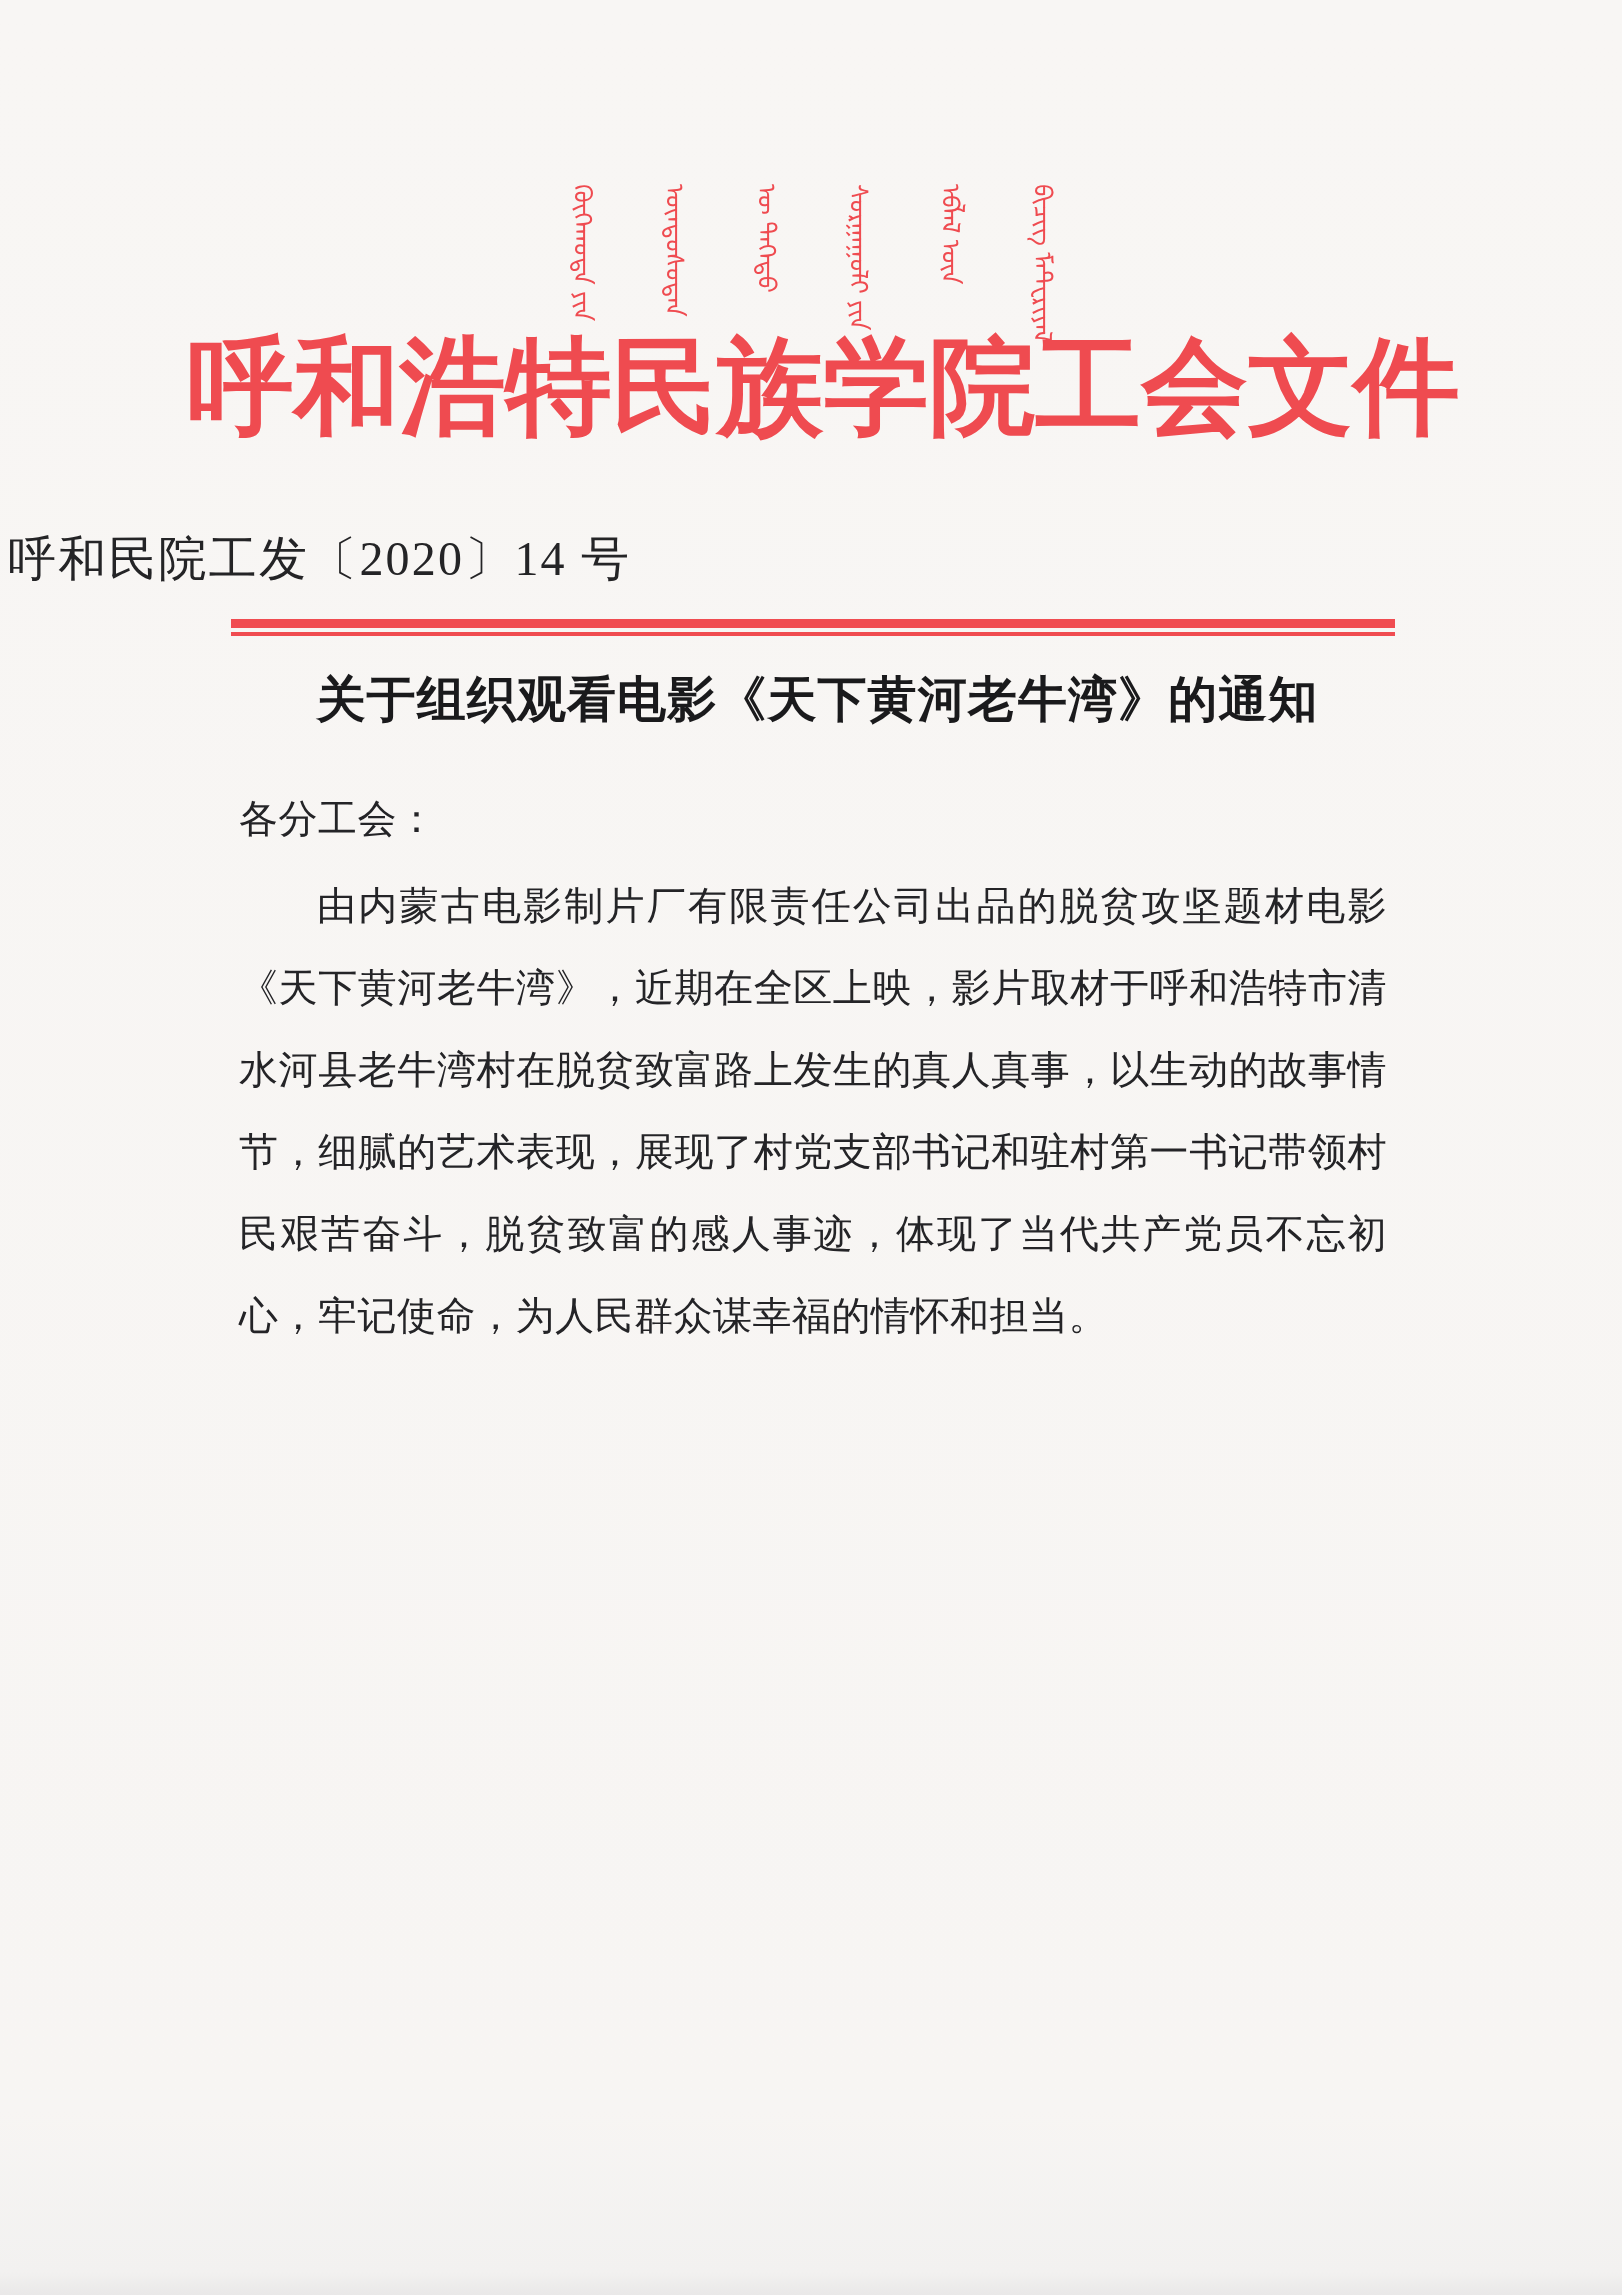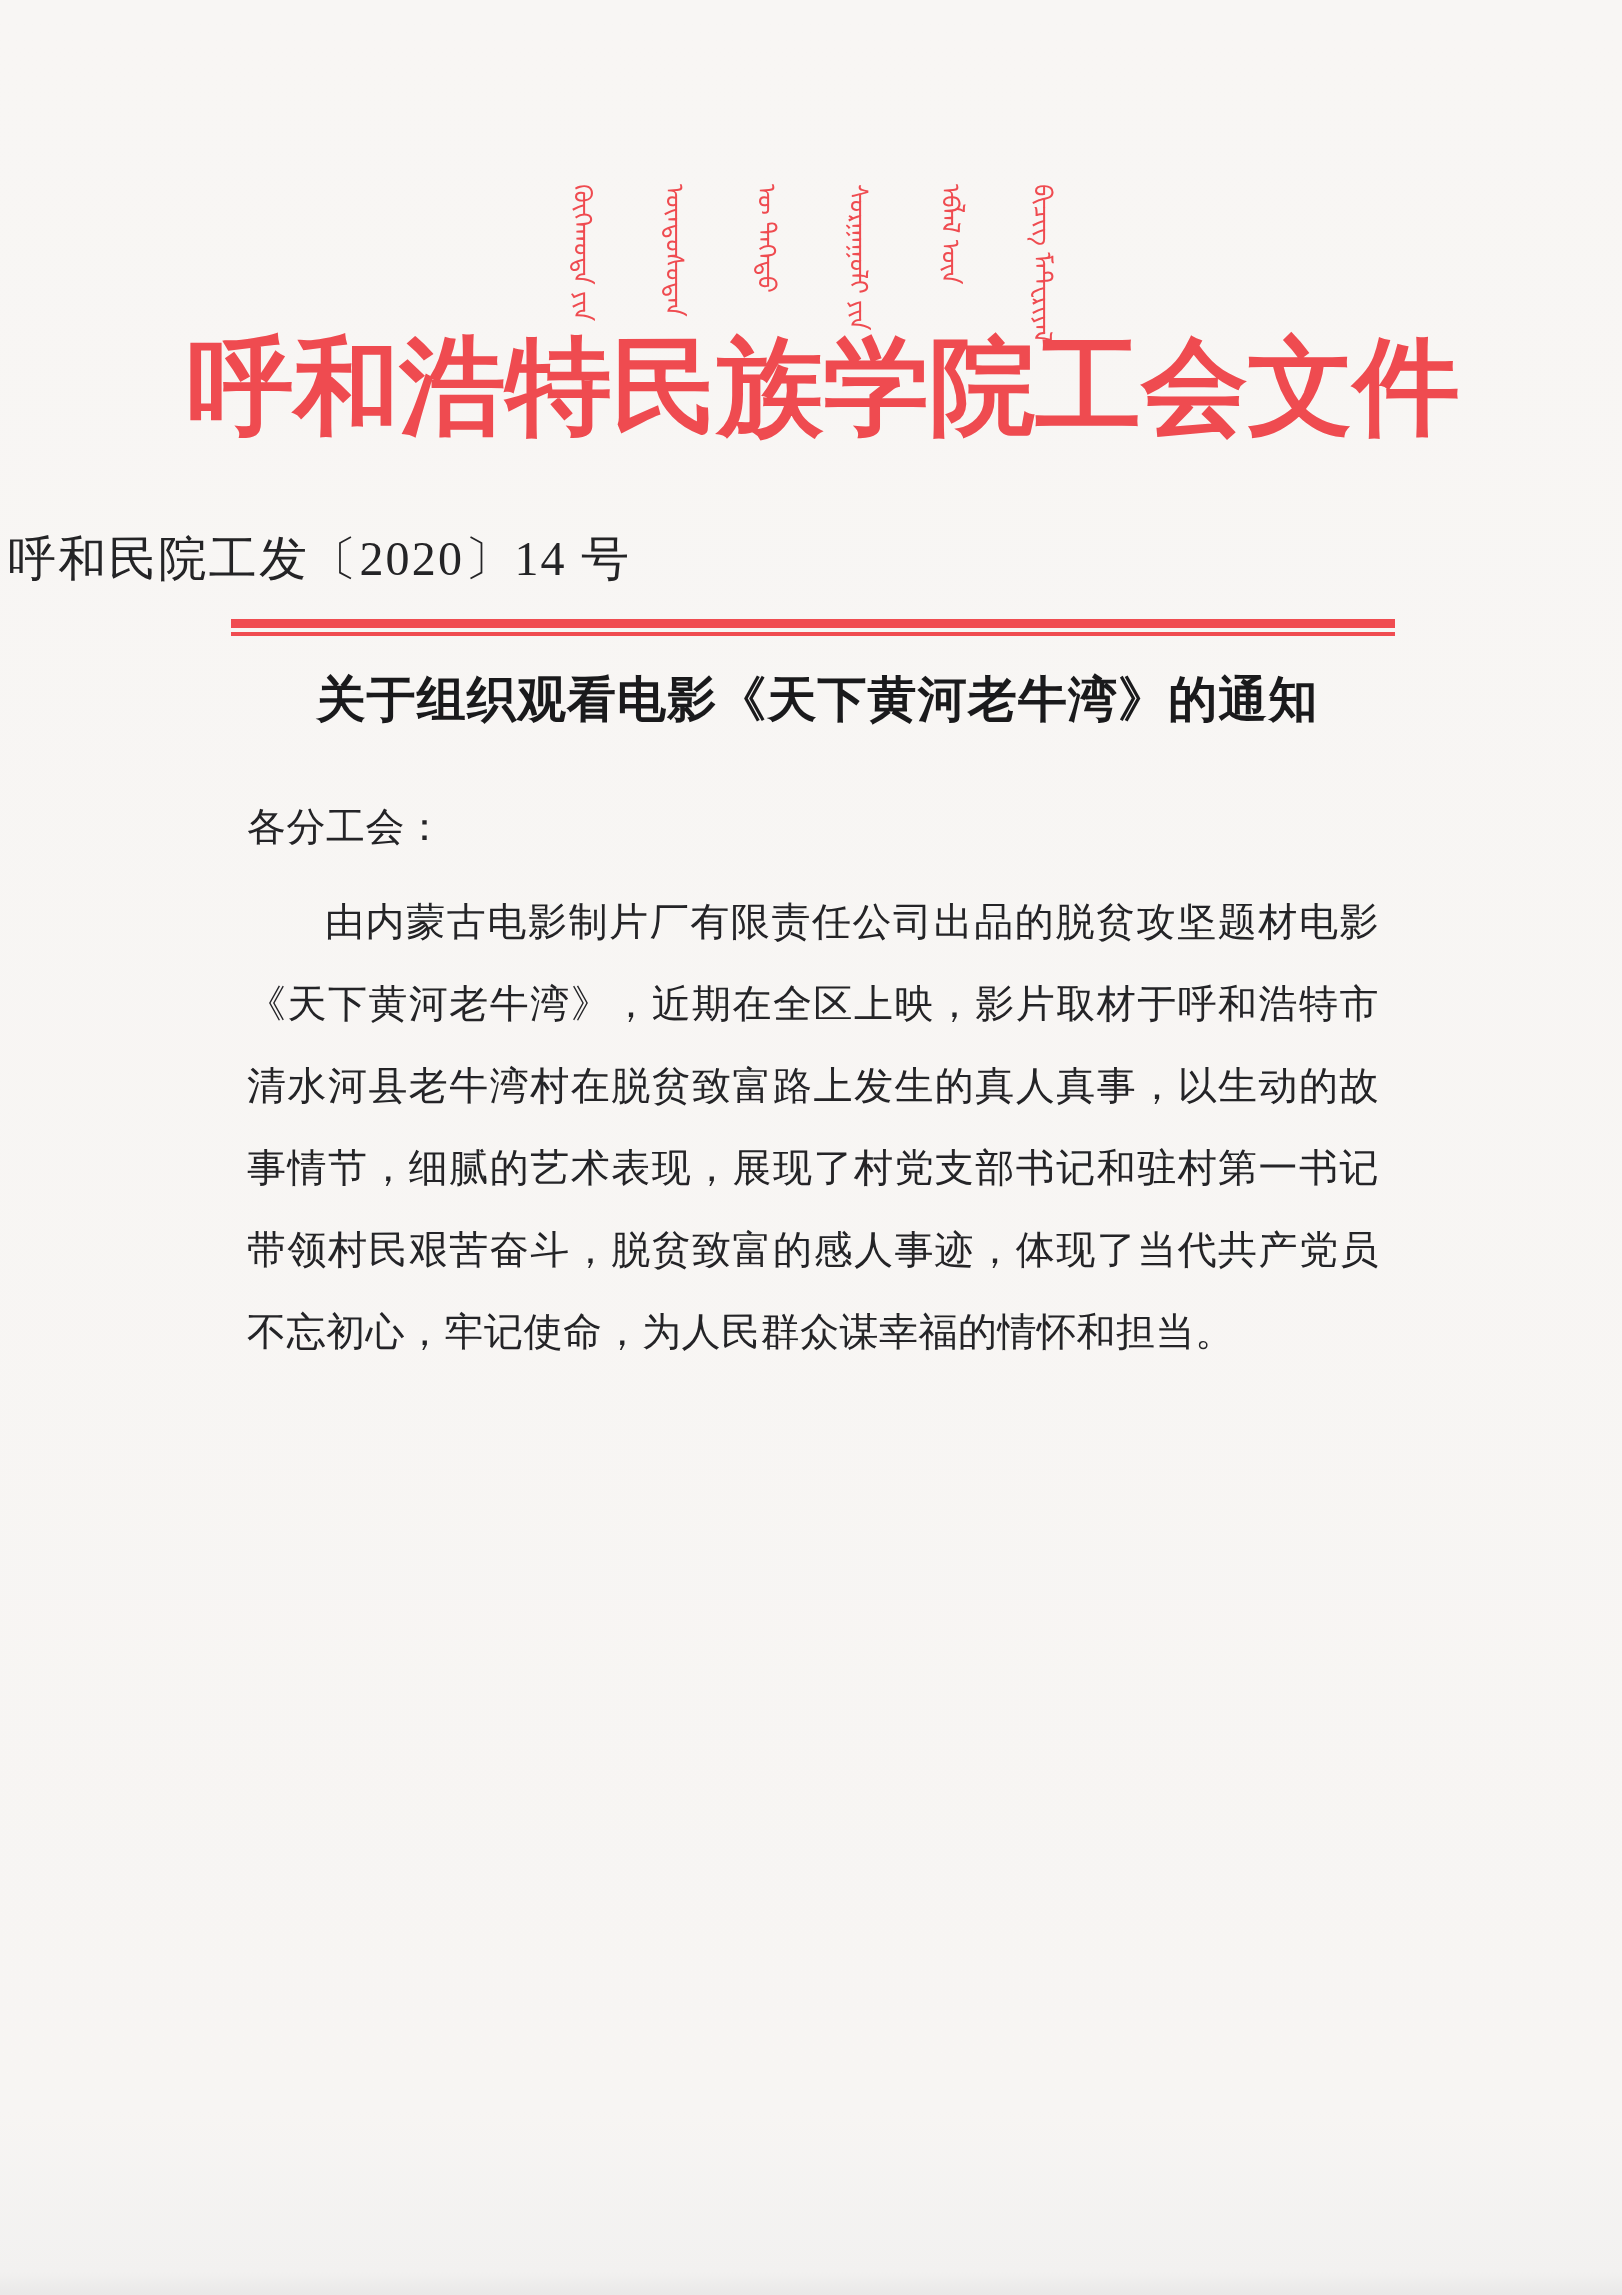"各分工会：" .body-text p { margin: 16px -> 8px }
